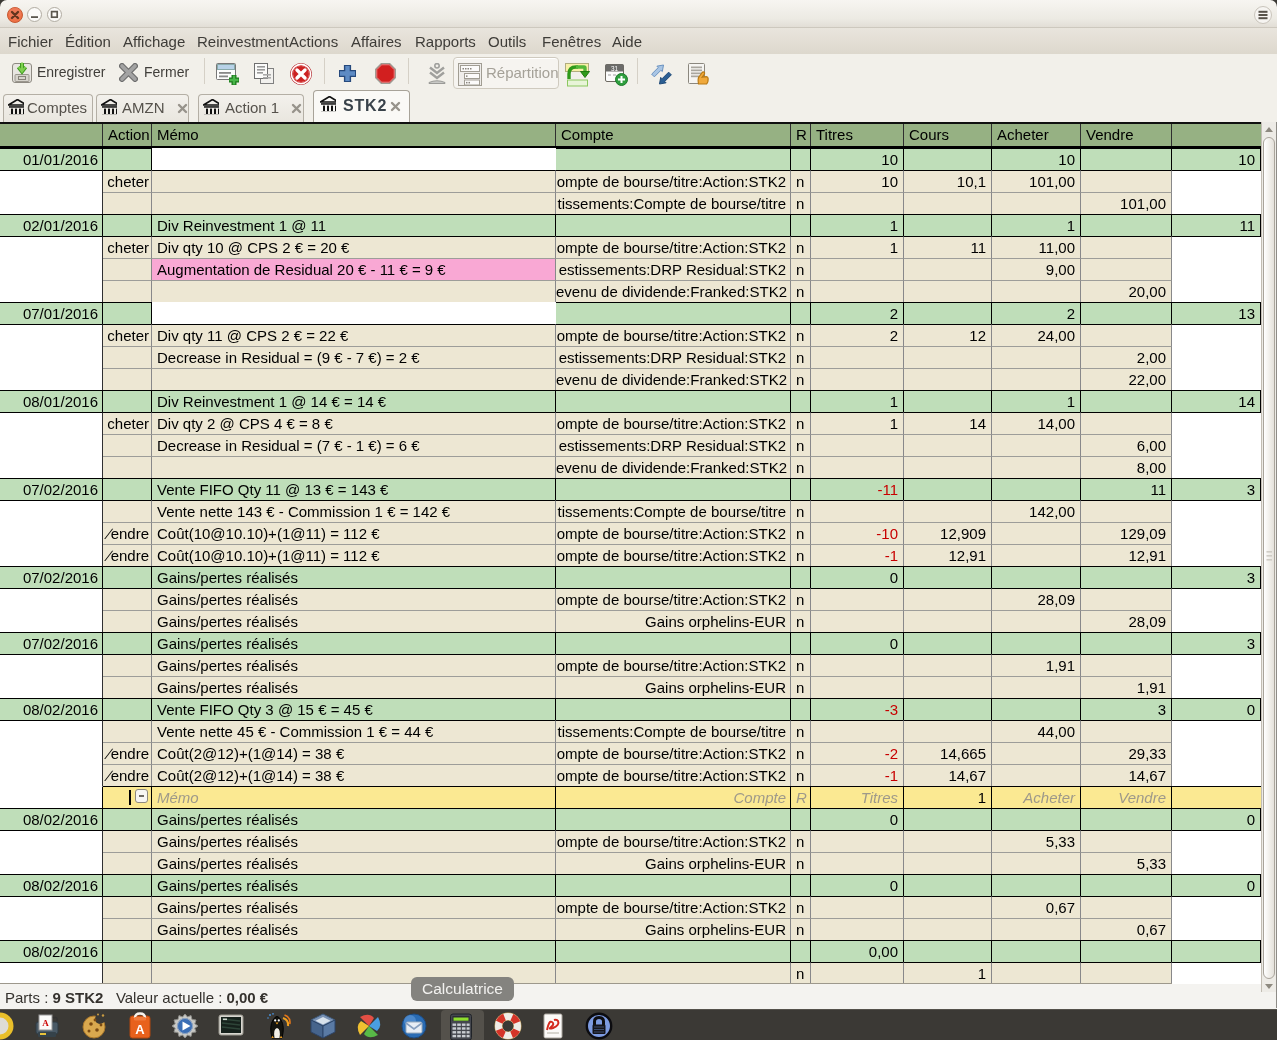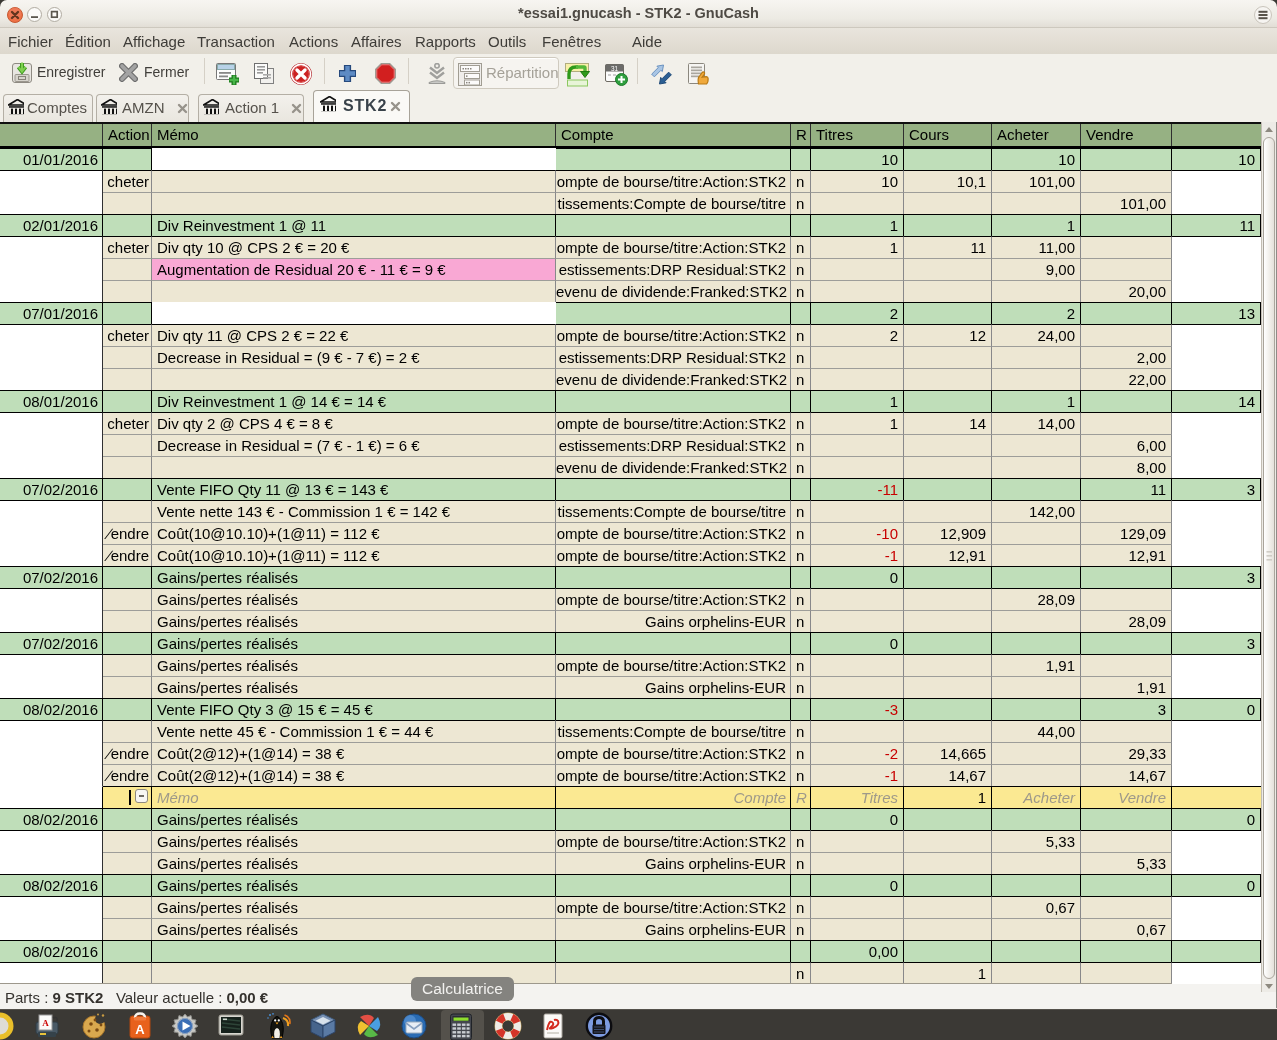"*essai1.gnucash - STK2 - GnuCash" div { html: <div>*essai1.gnucash - STK2 - GnuCash</div> -> none }
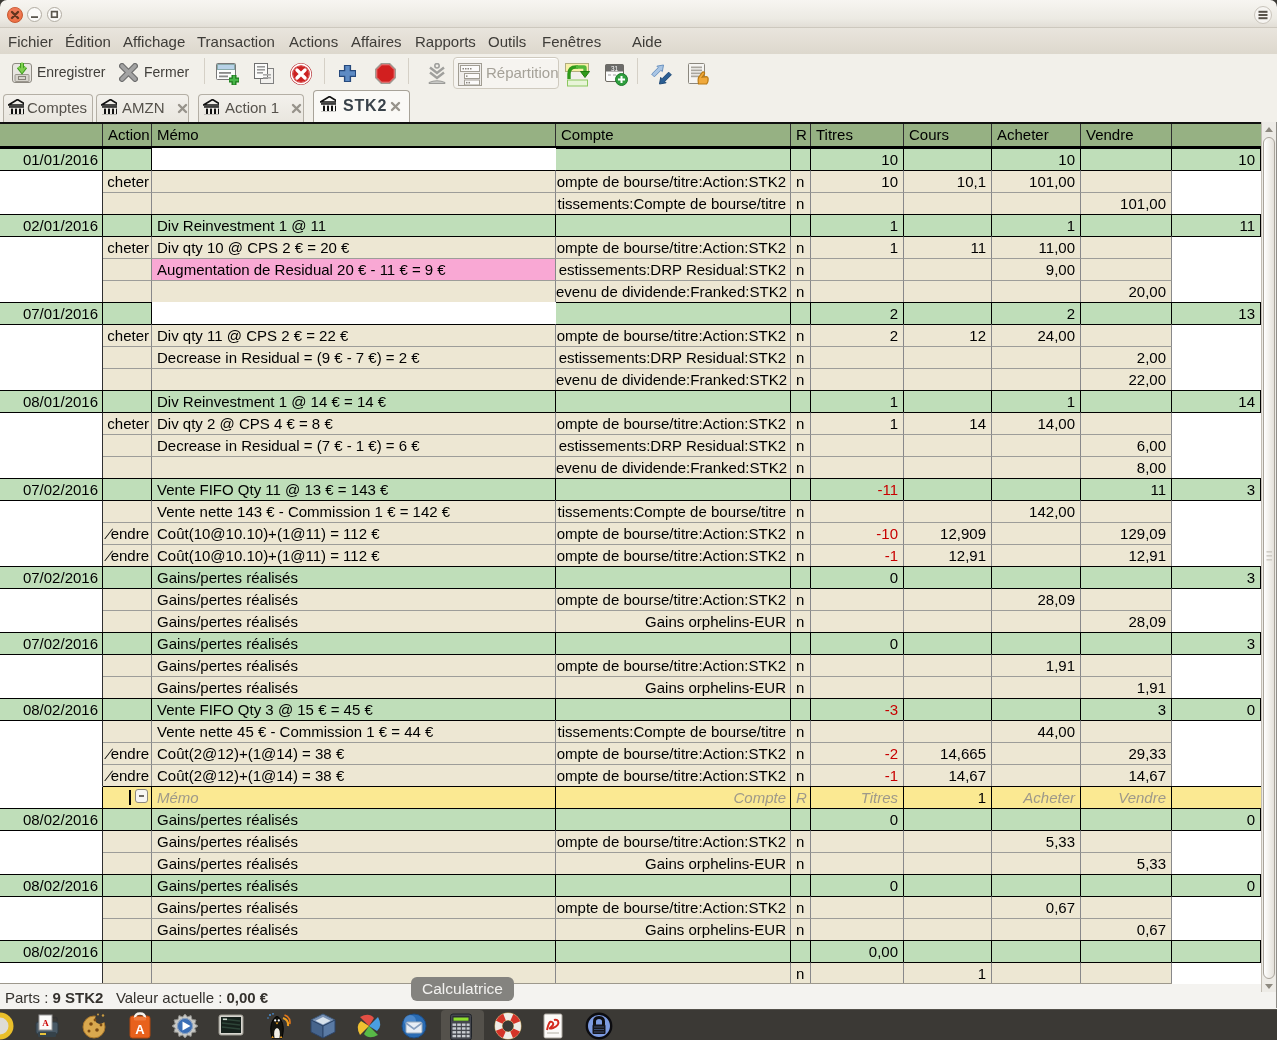"Transaction" span { text: Transaction -> Reinvestment }
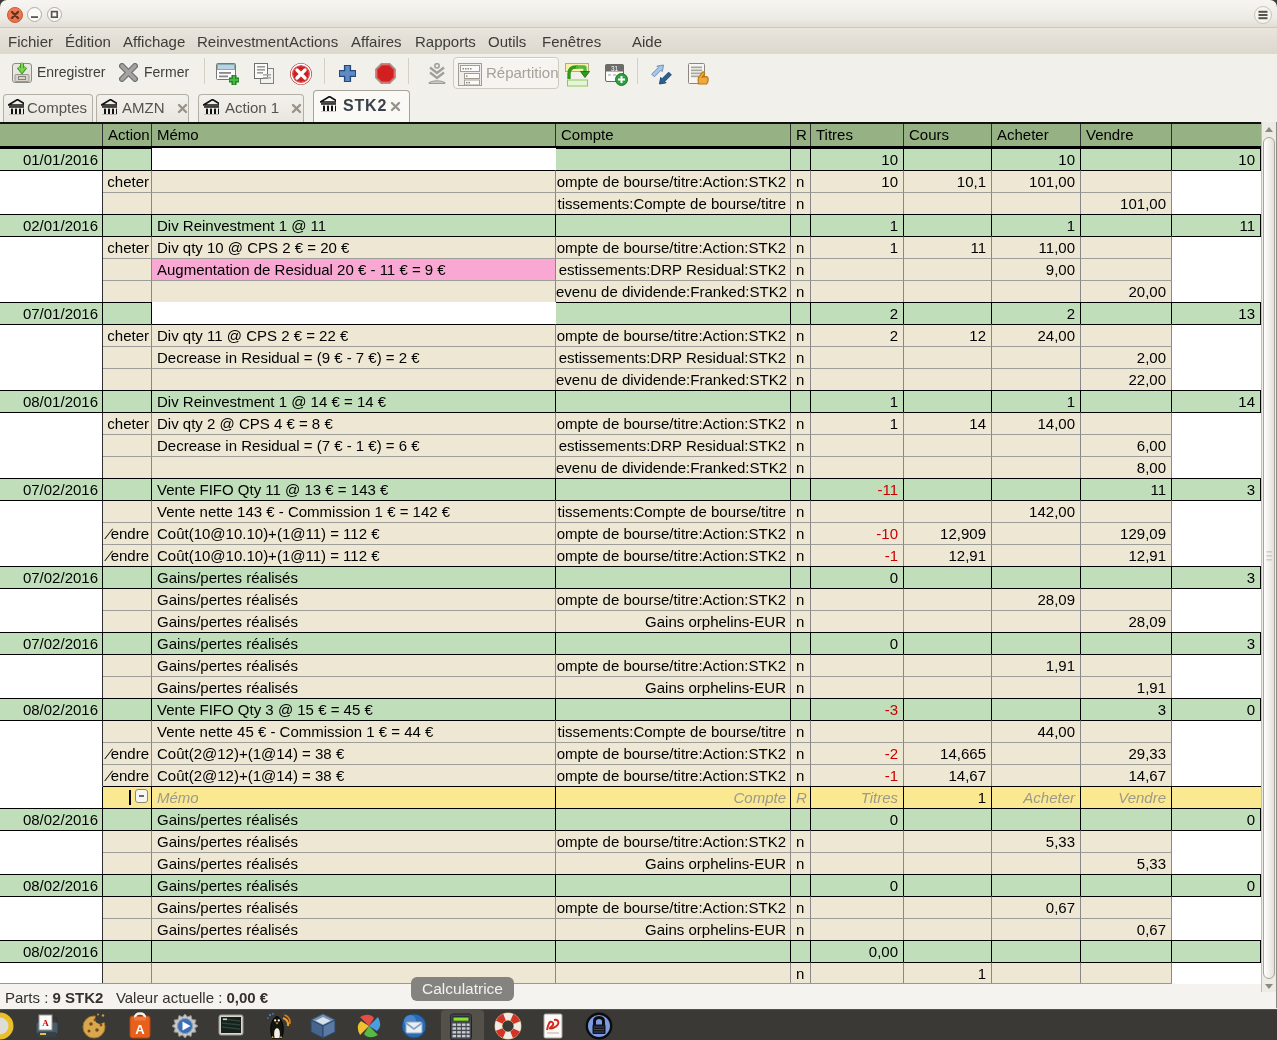"Aide" span { margin-left: 20px -> none }
